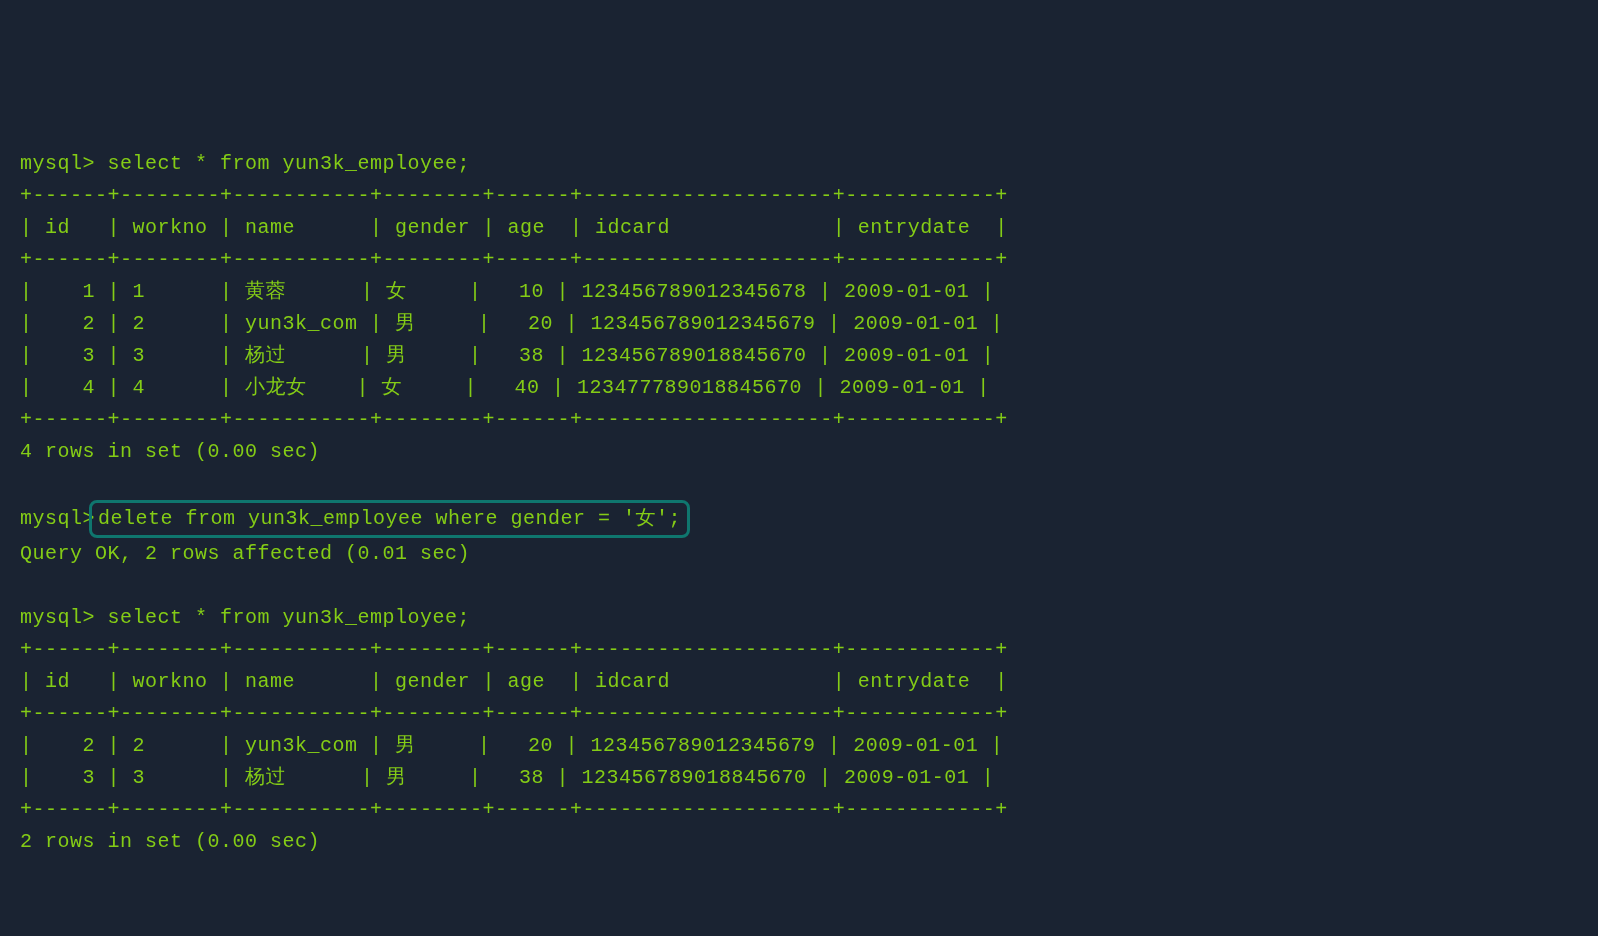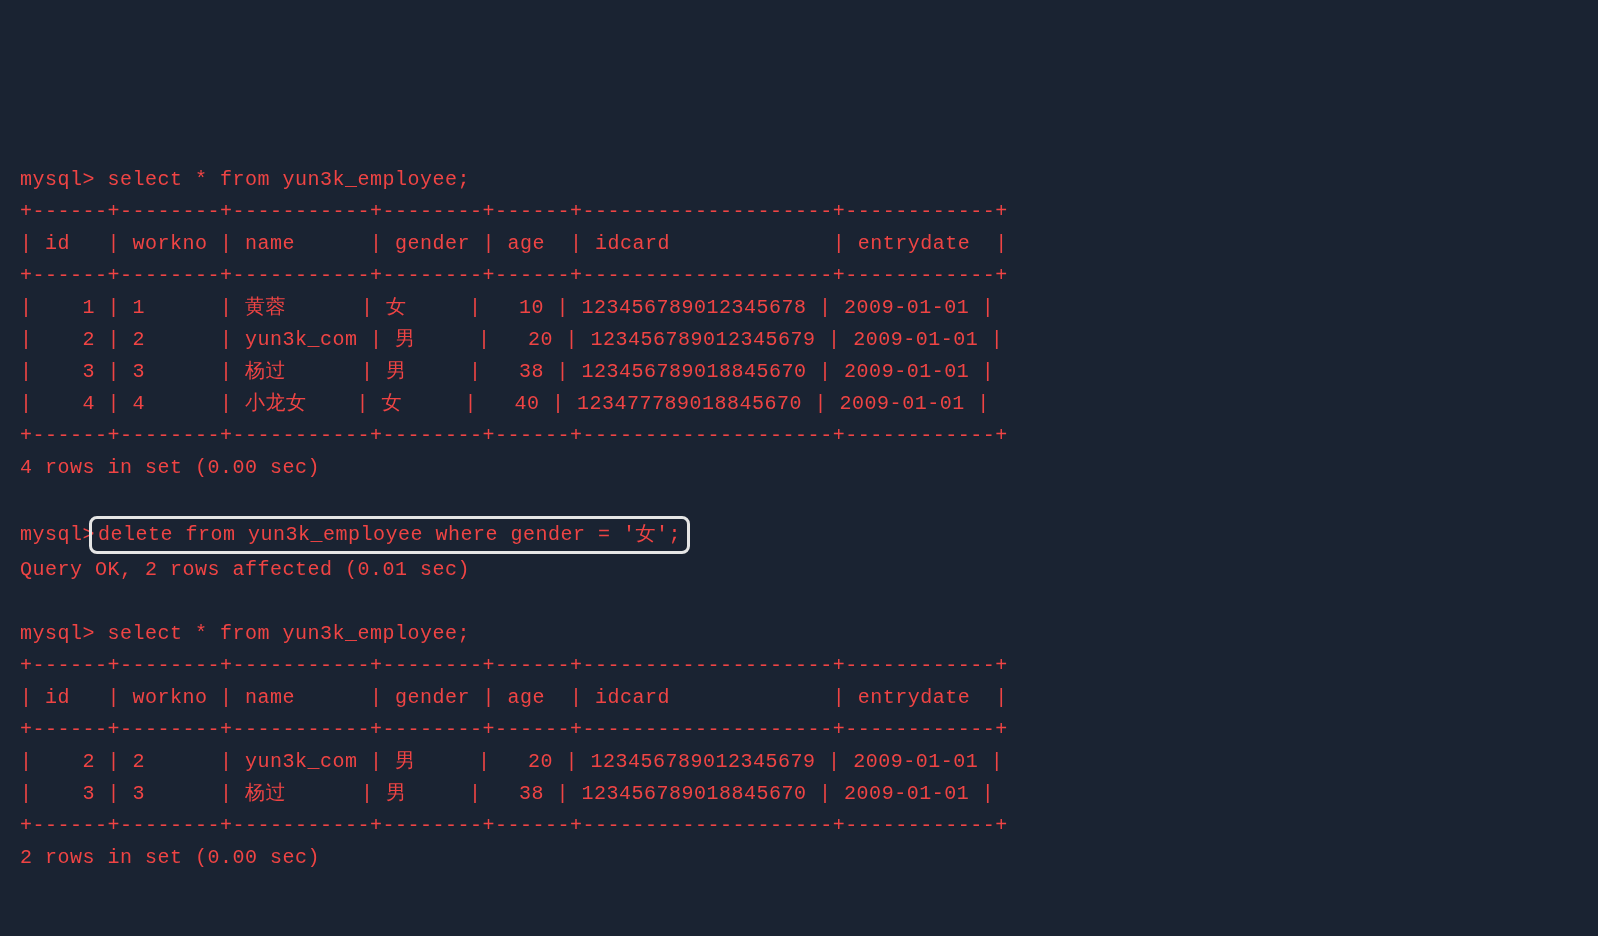"mysql> select * from yun3k_employee;" .terminal { color: #ef4444 -> #84cc16; margin-top: 16px -> none }
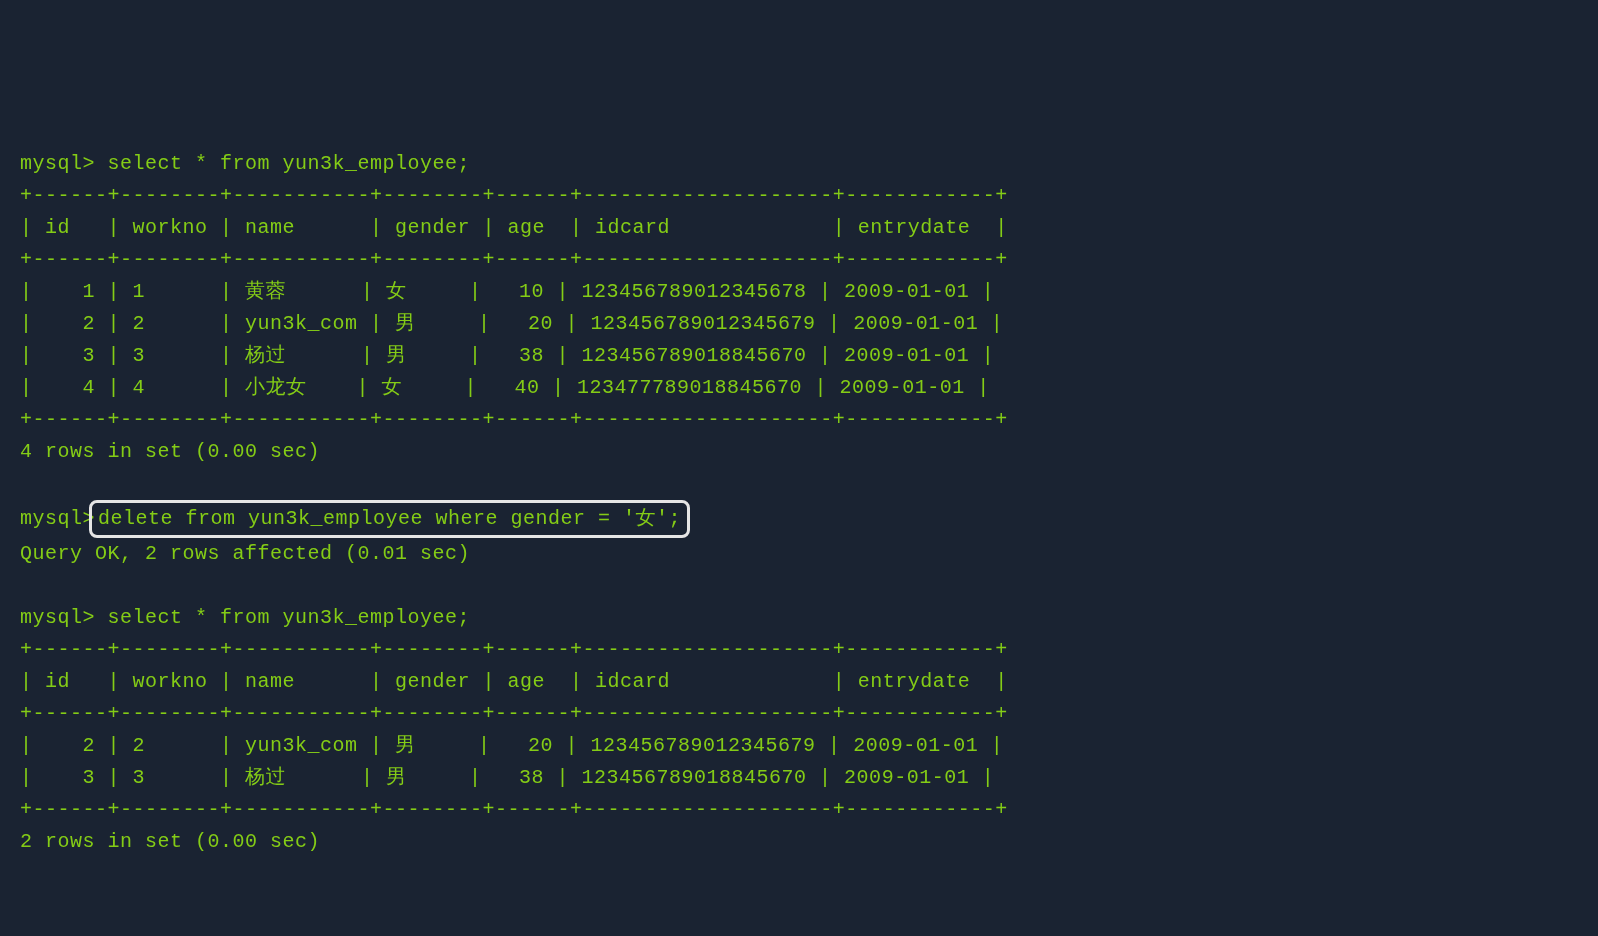"delete from yun3k_employee where gender" .highlight-box { border: 3px solid #e5e5e5 -> 3px solid #0f766e }
